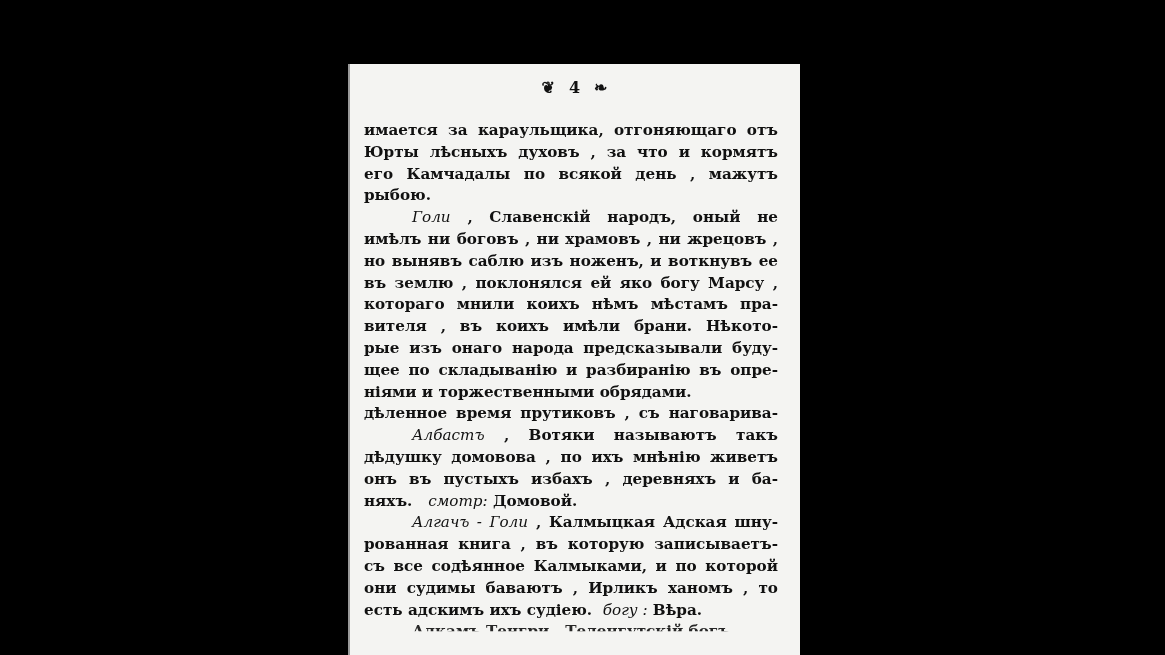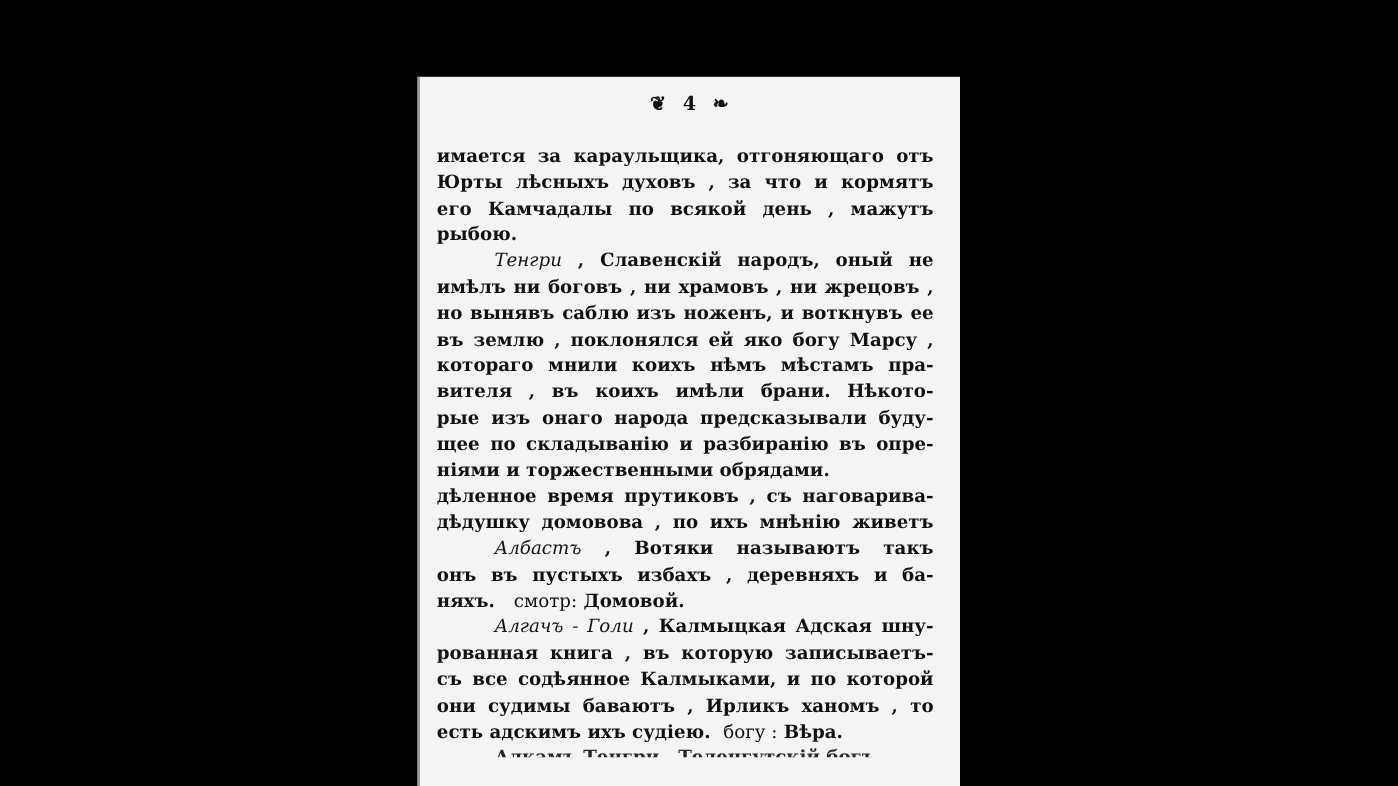"Тенгри" span.headword { text: Тенгри -> Голи }
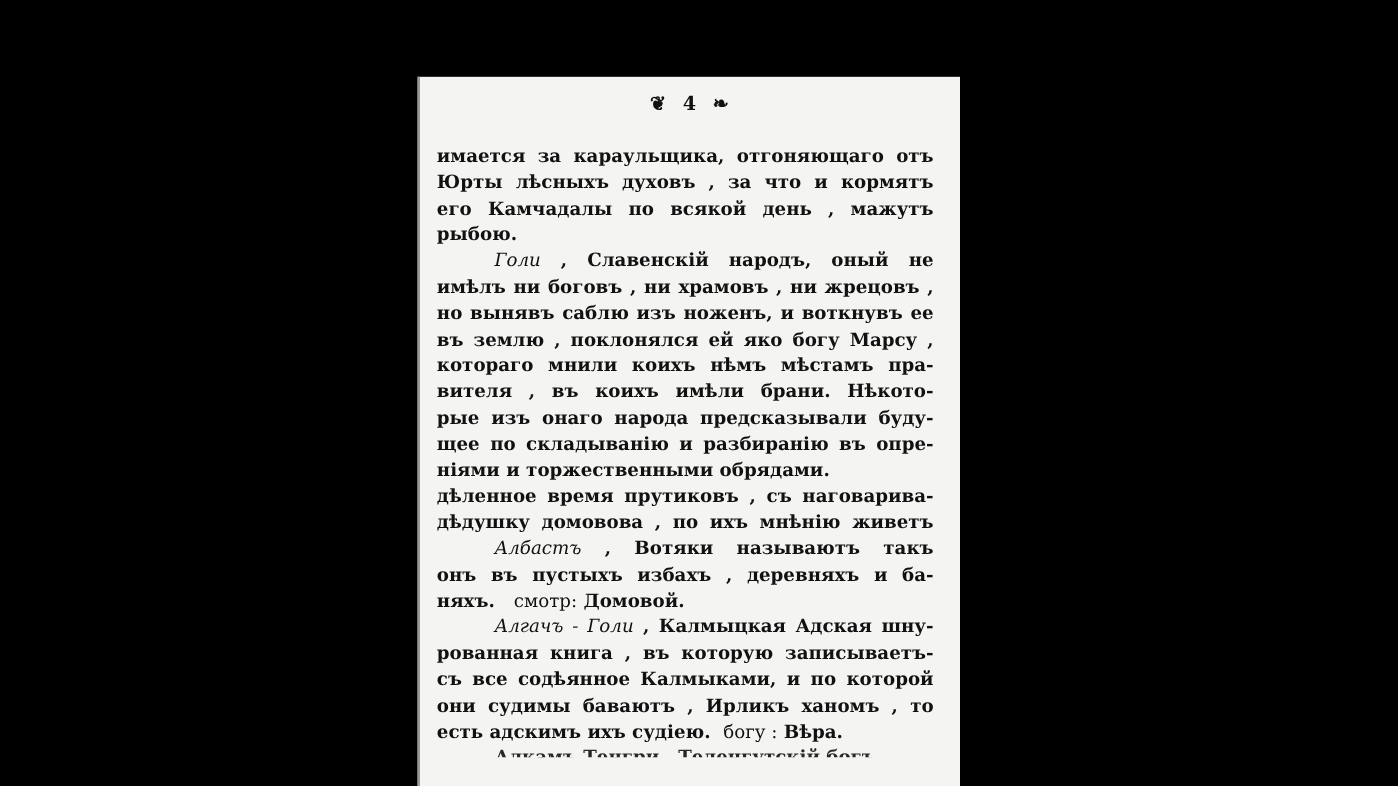"дѣдушку домовова , по ихъ" span.line { order: before "Албастъ , Вотяки называютъ такъ" -> after "Албастъ , Вотяки называютъ такъ" }
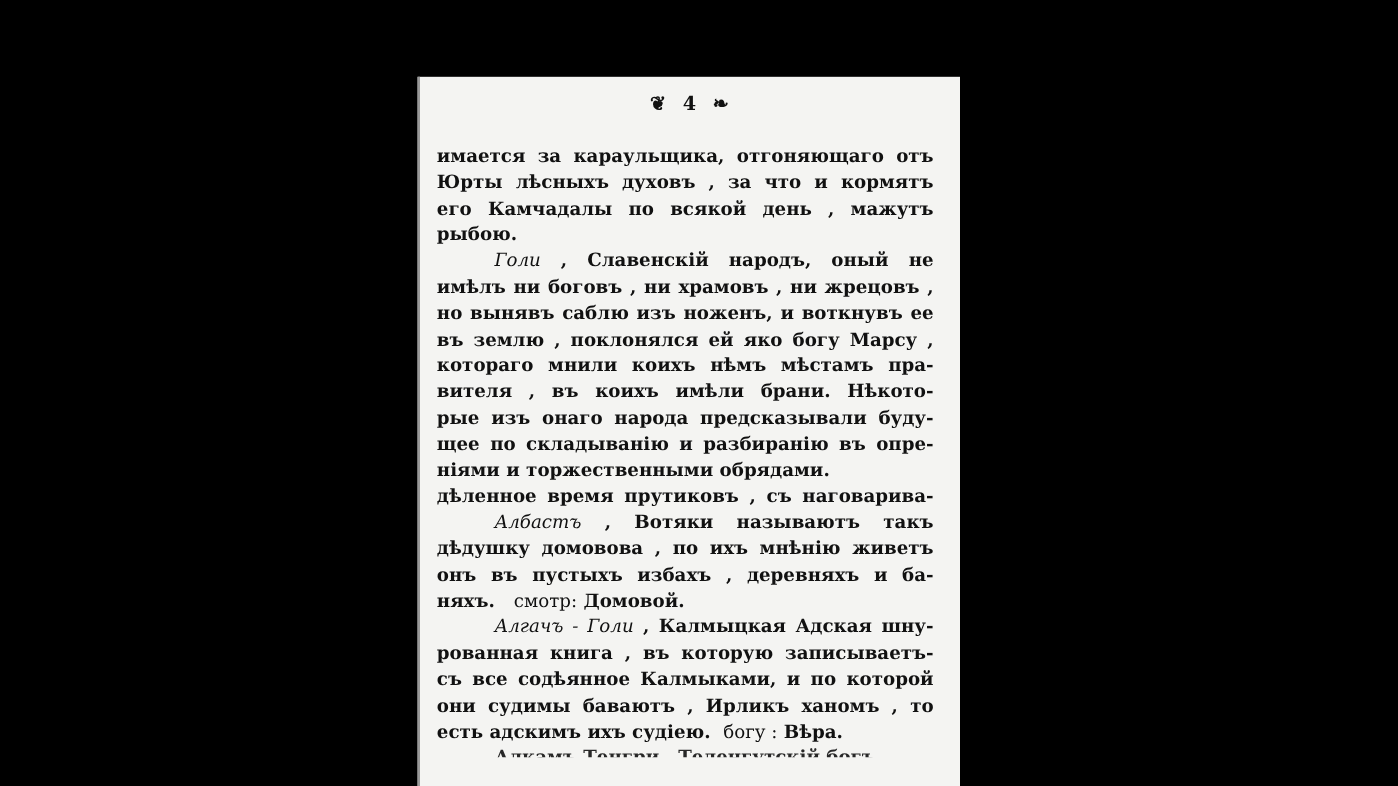"смотр:" .xref { font-style: none -> italic }
